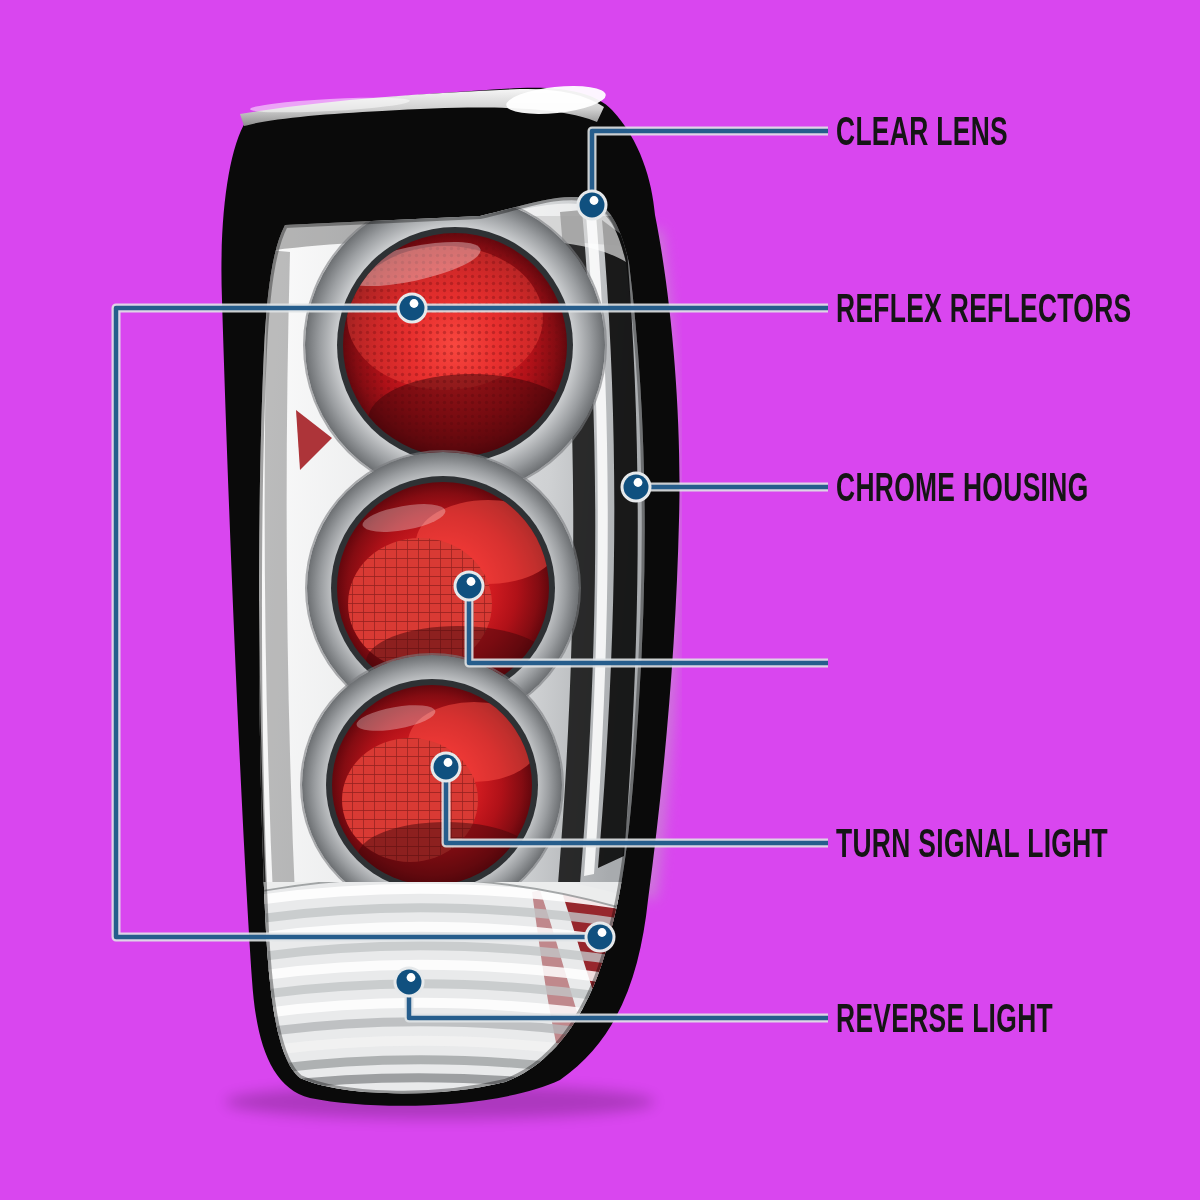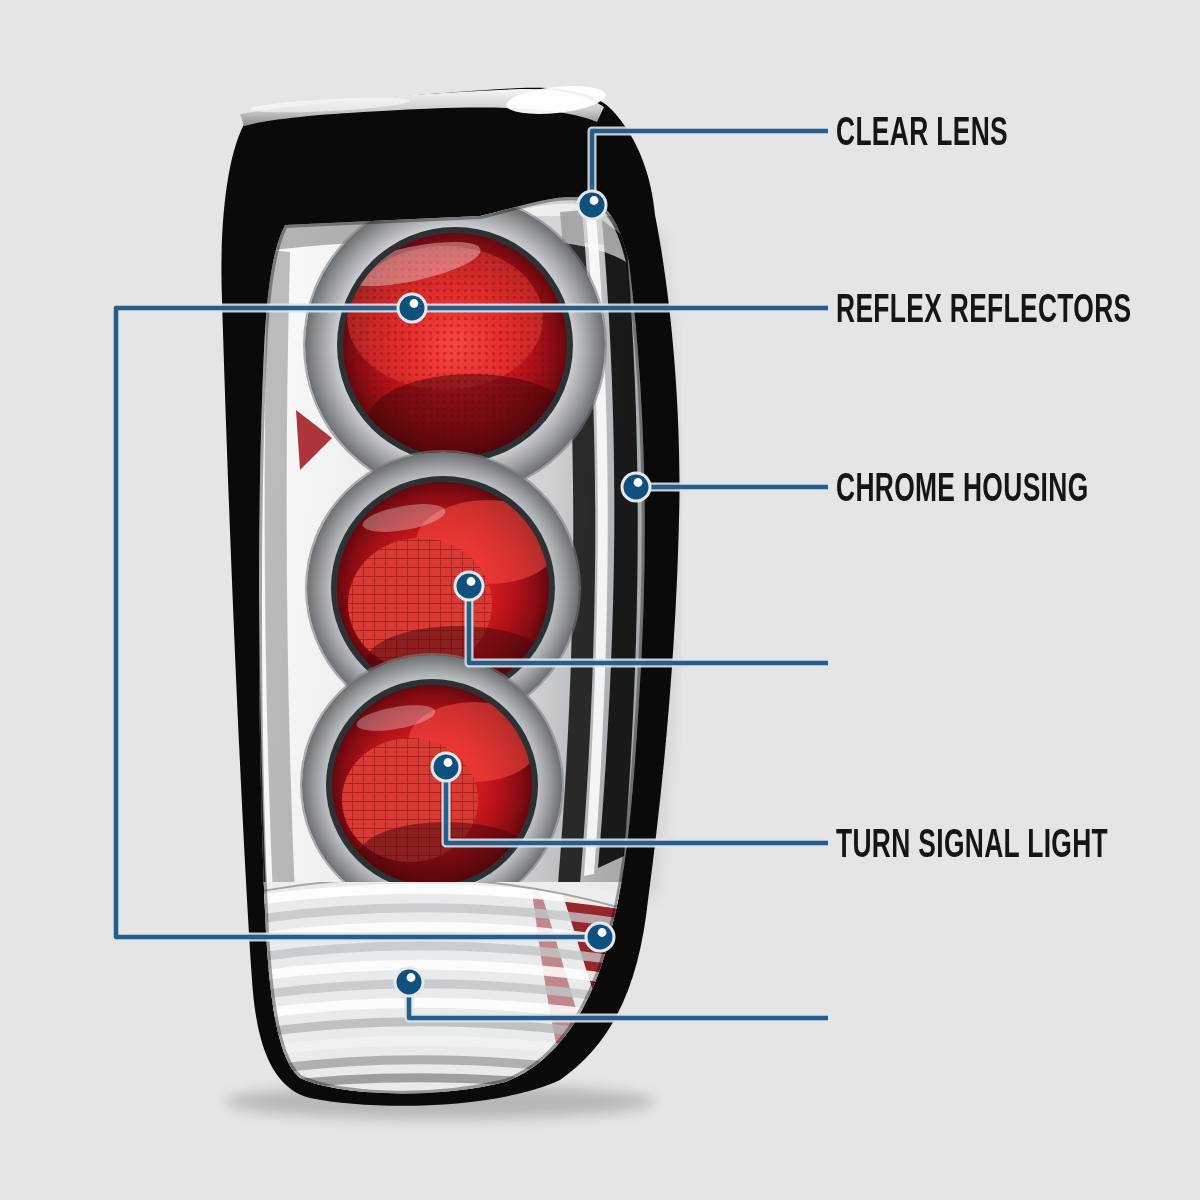"CLEAR LENS" .canvas { background: #e5e5e5 -> #d946ef }
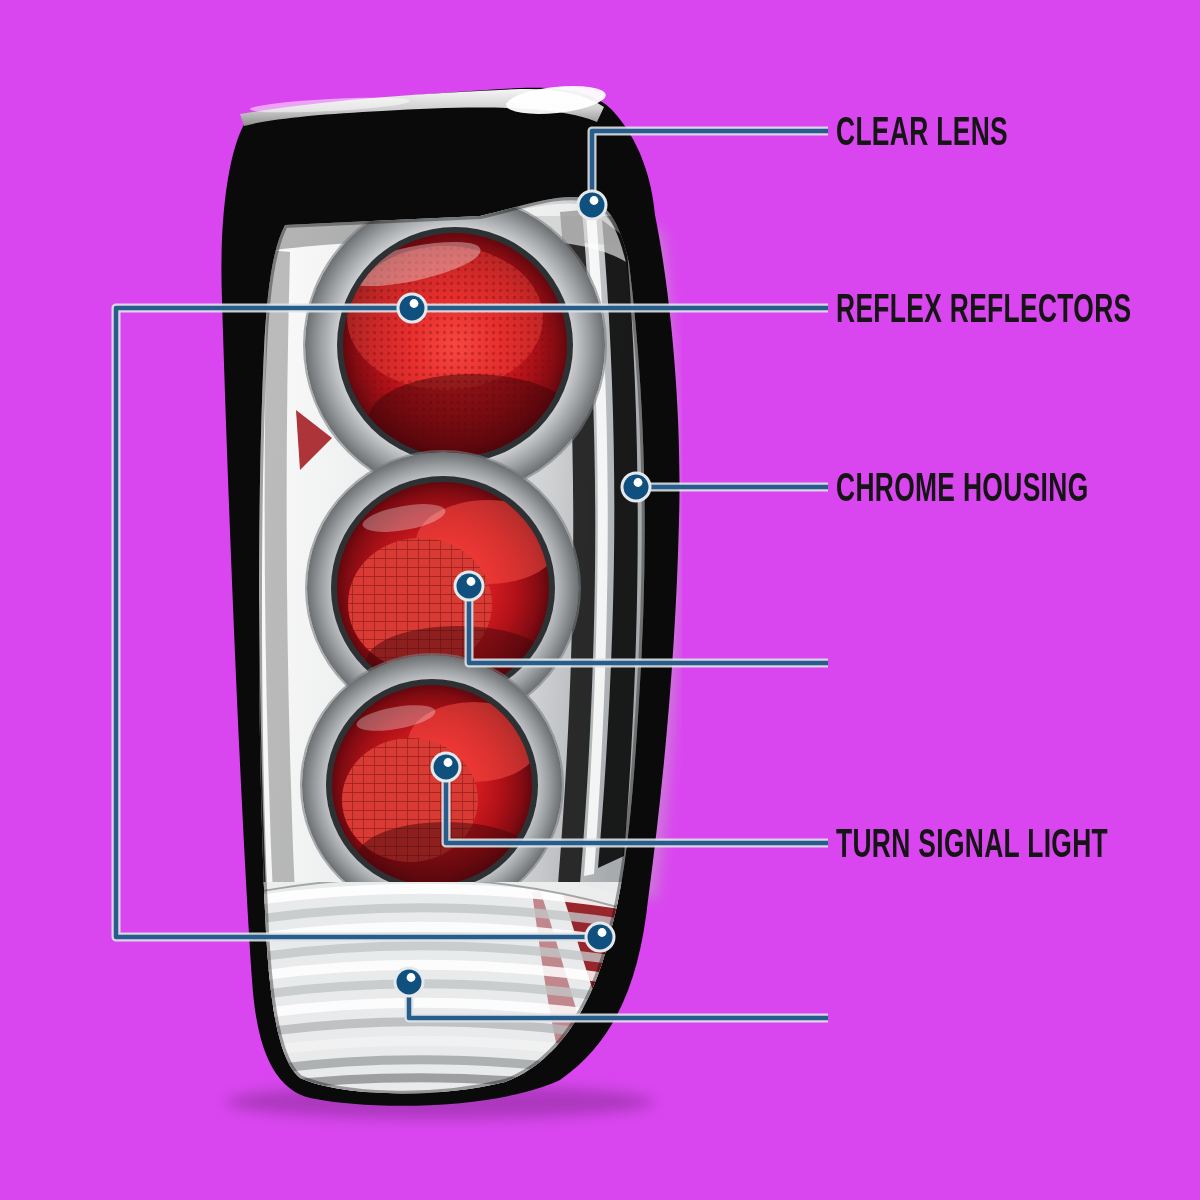"REVERSE LIGHT" div.label { html: none -> <div><span>REVERSE LIGHT</span></div> }
